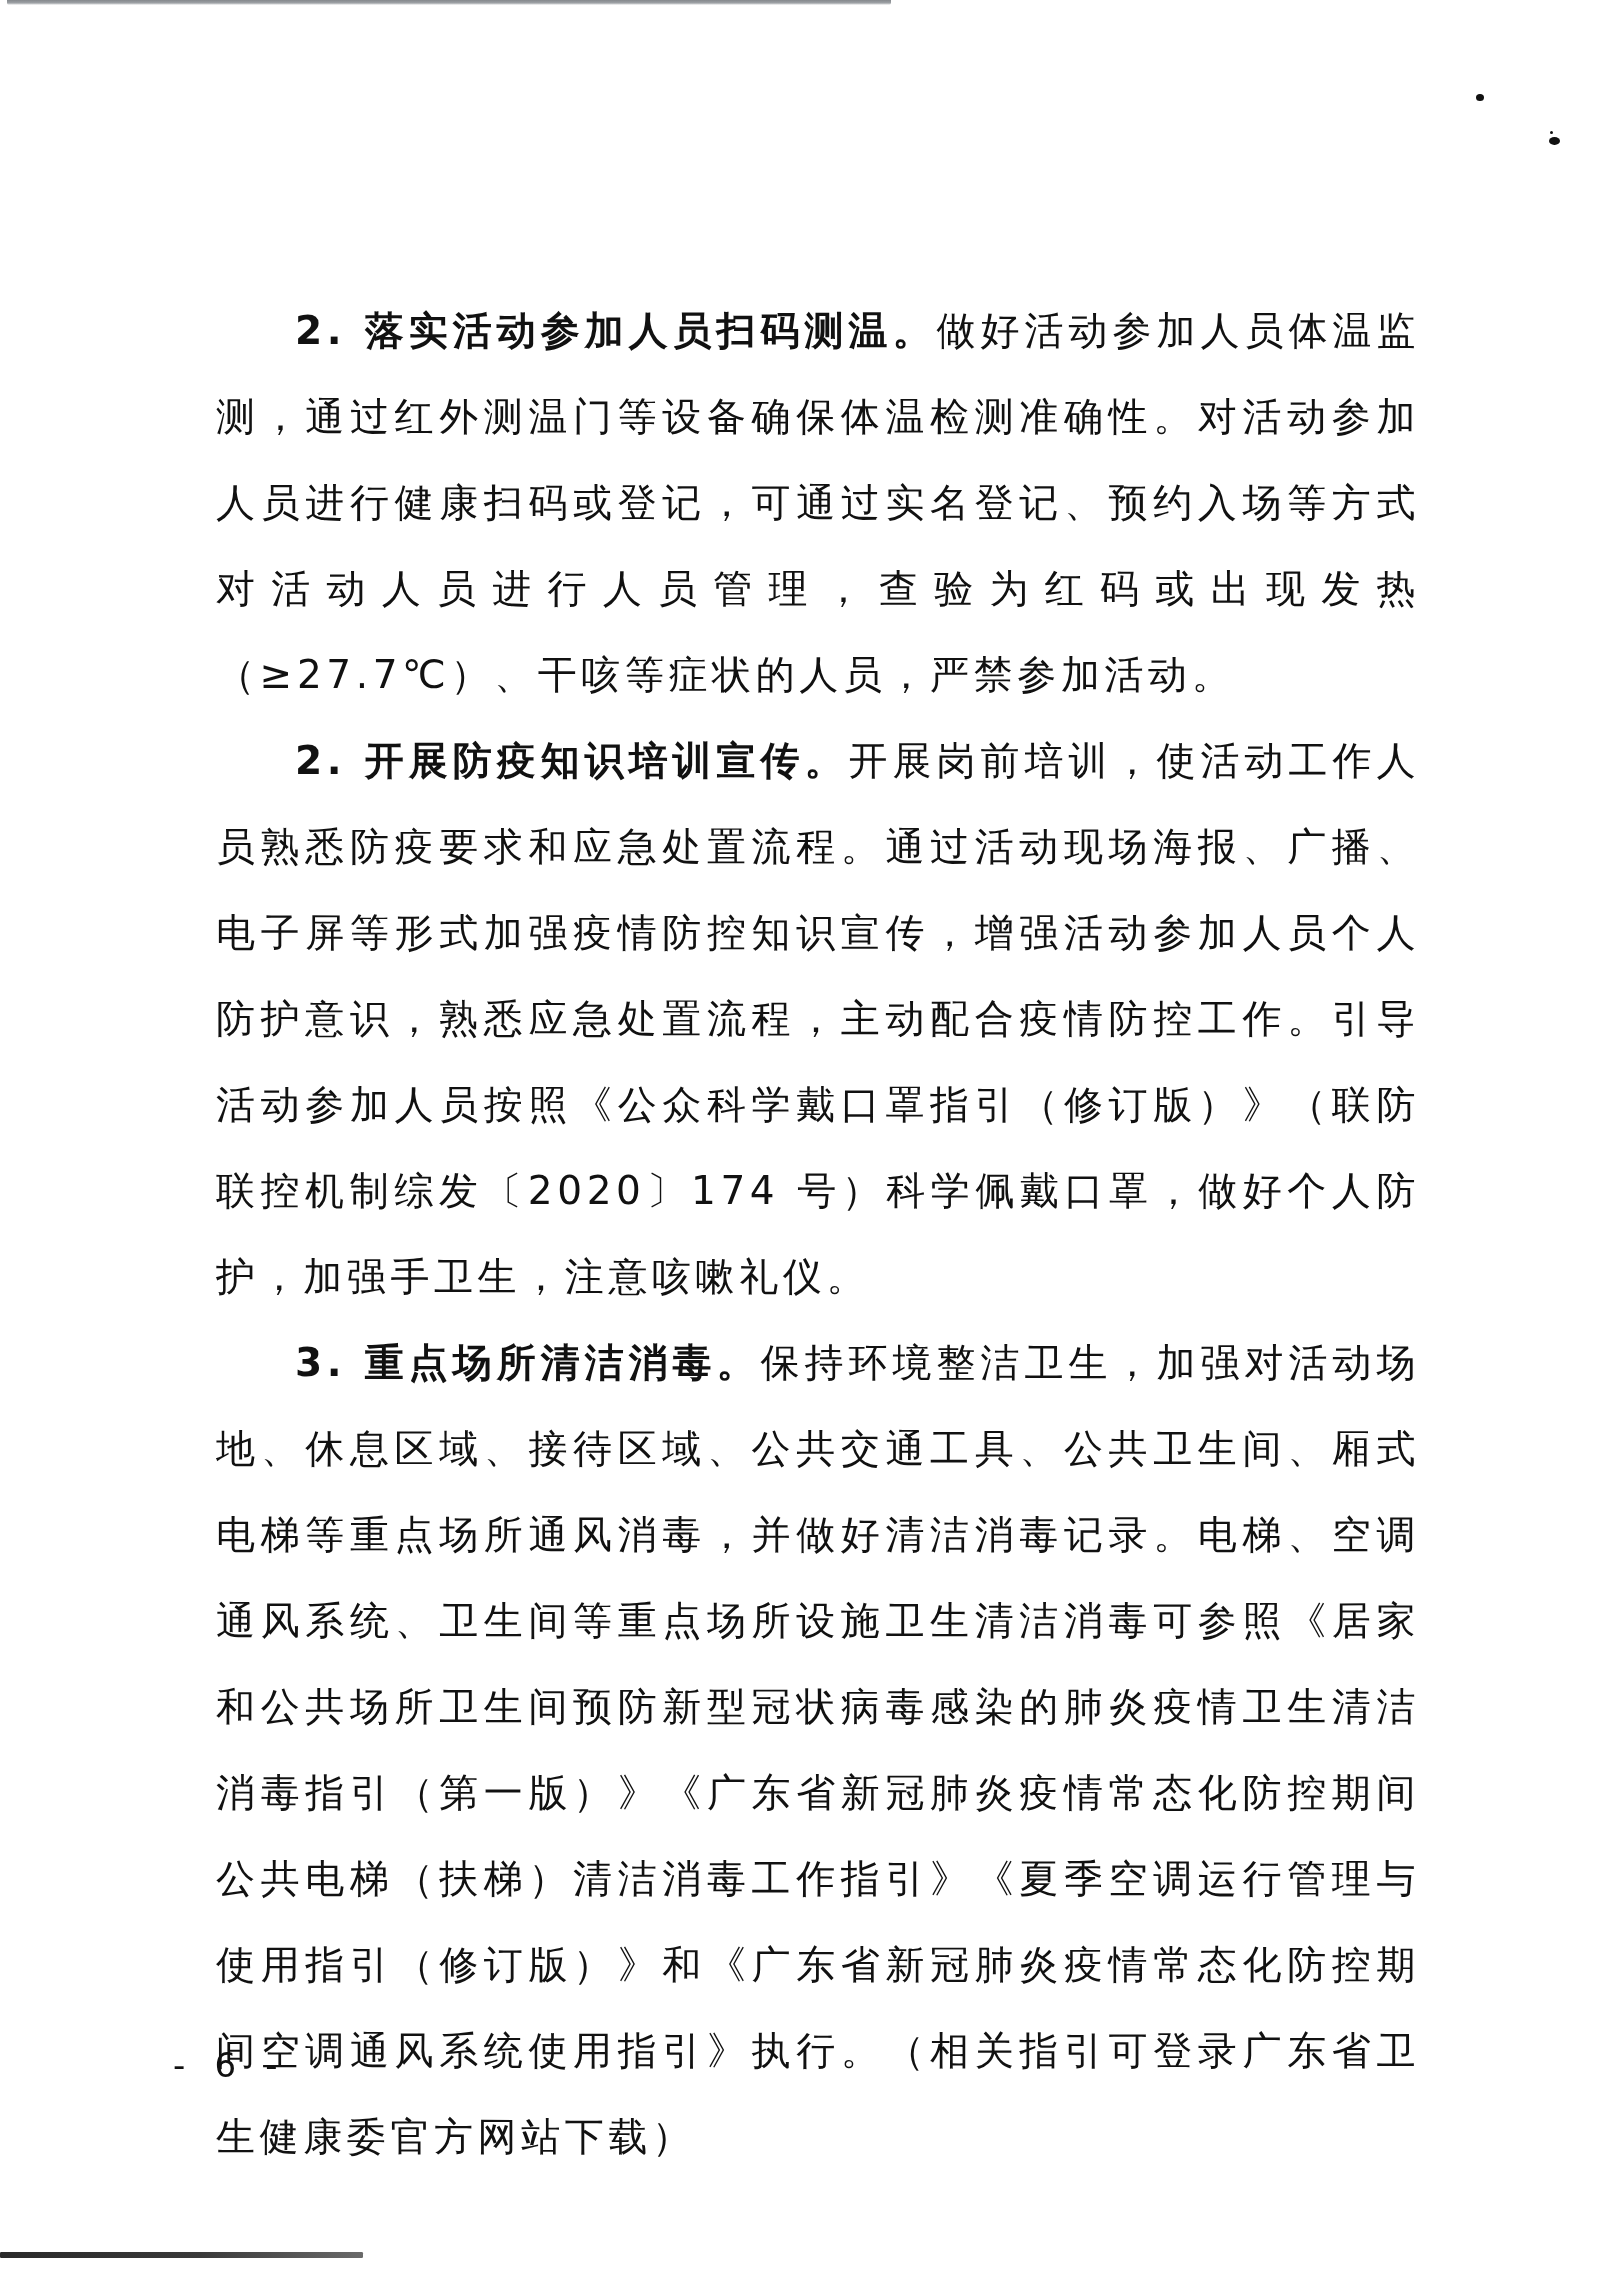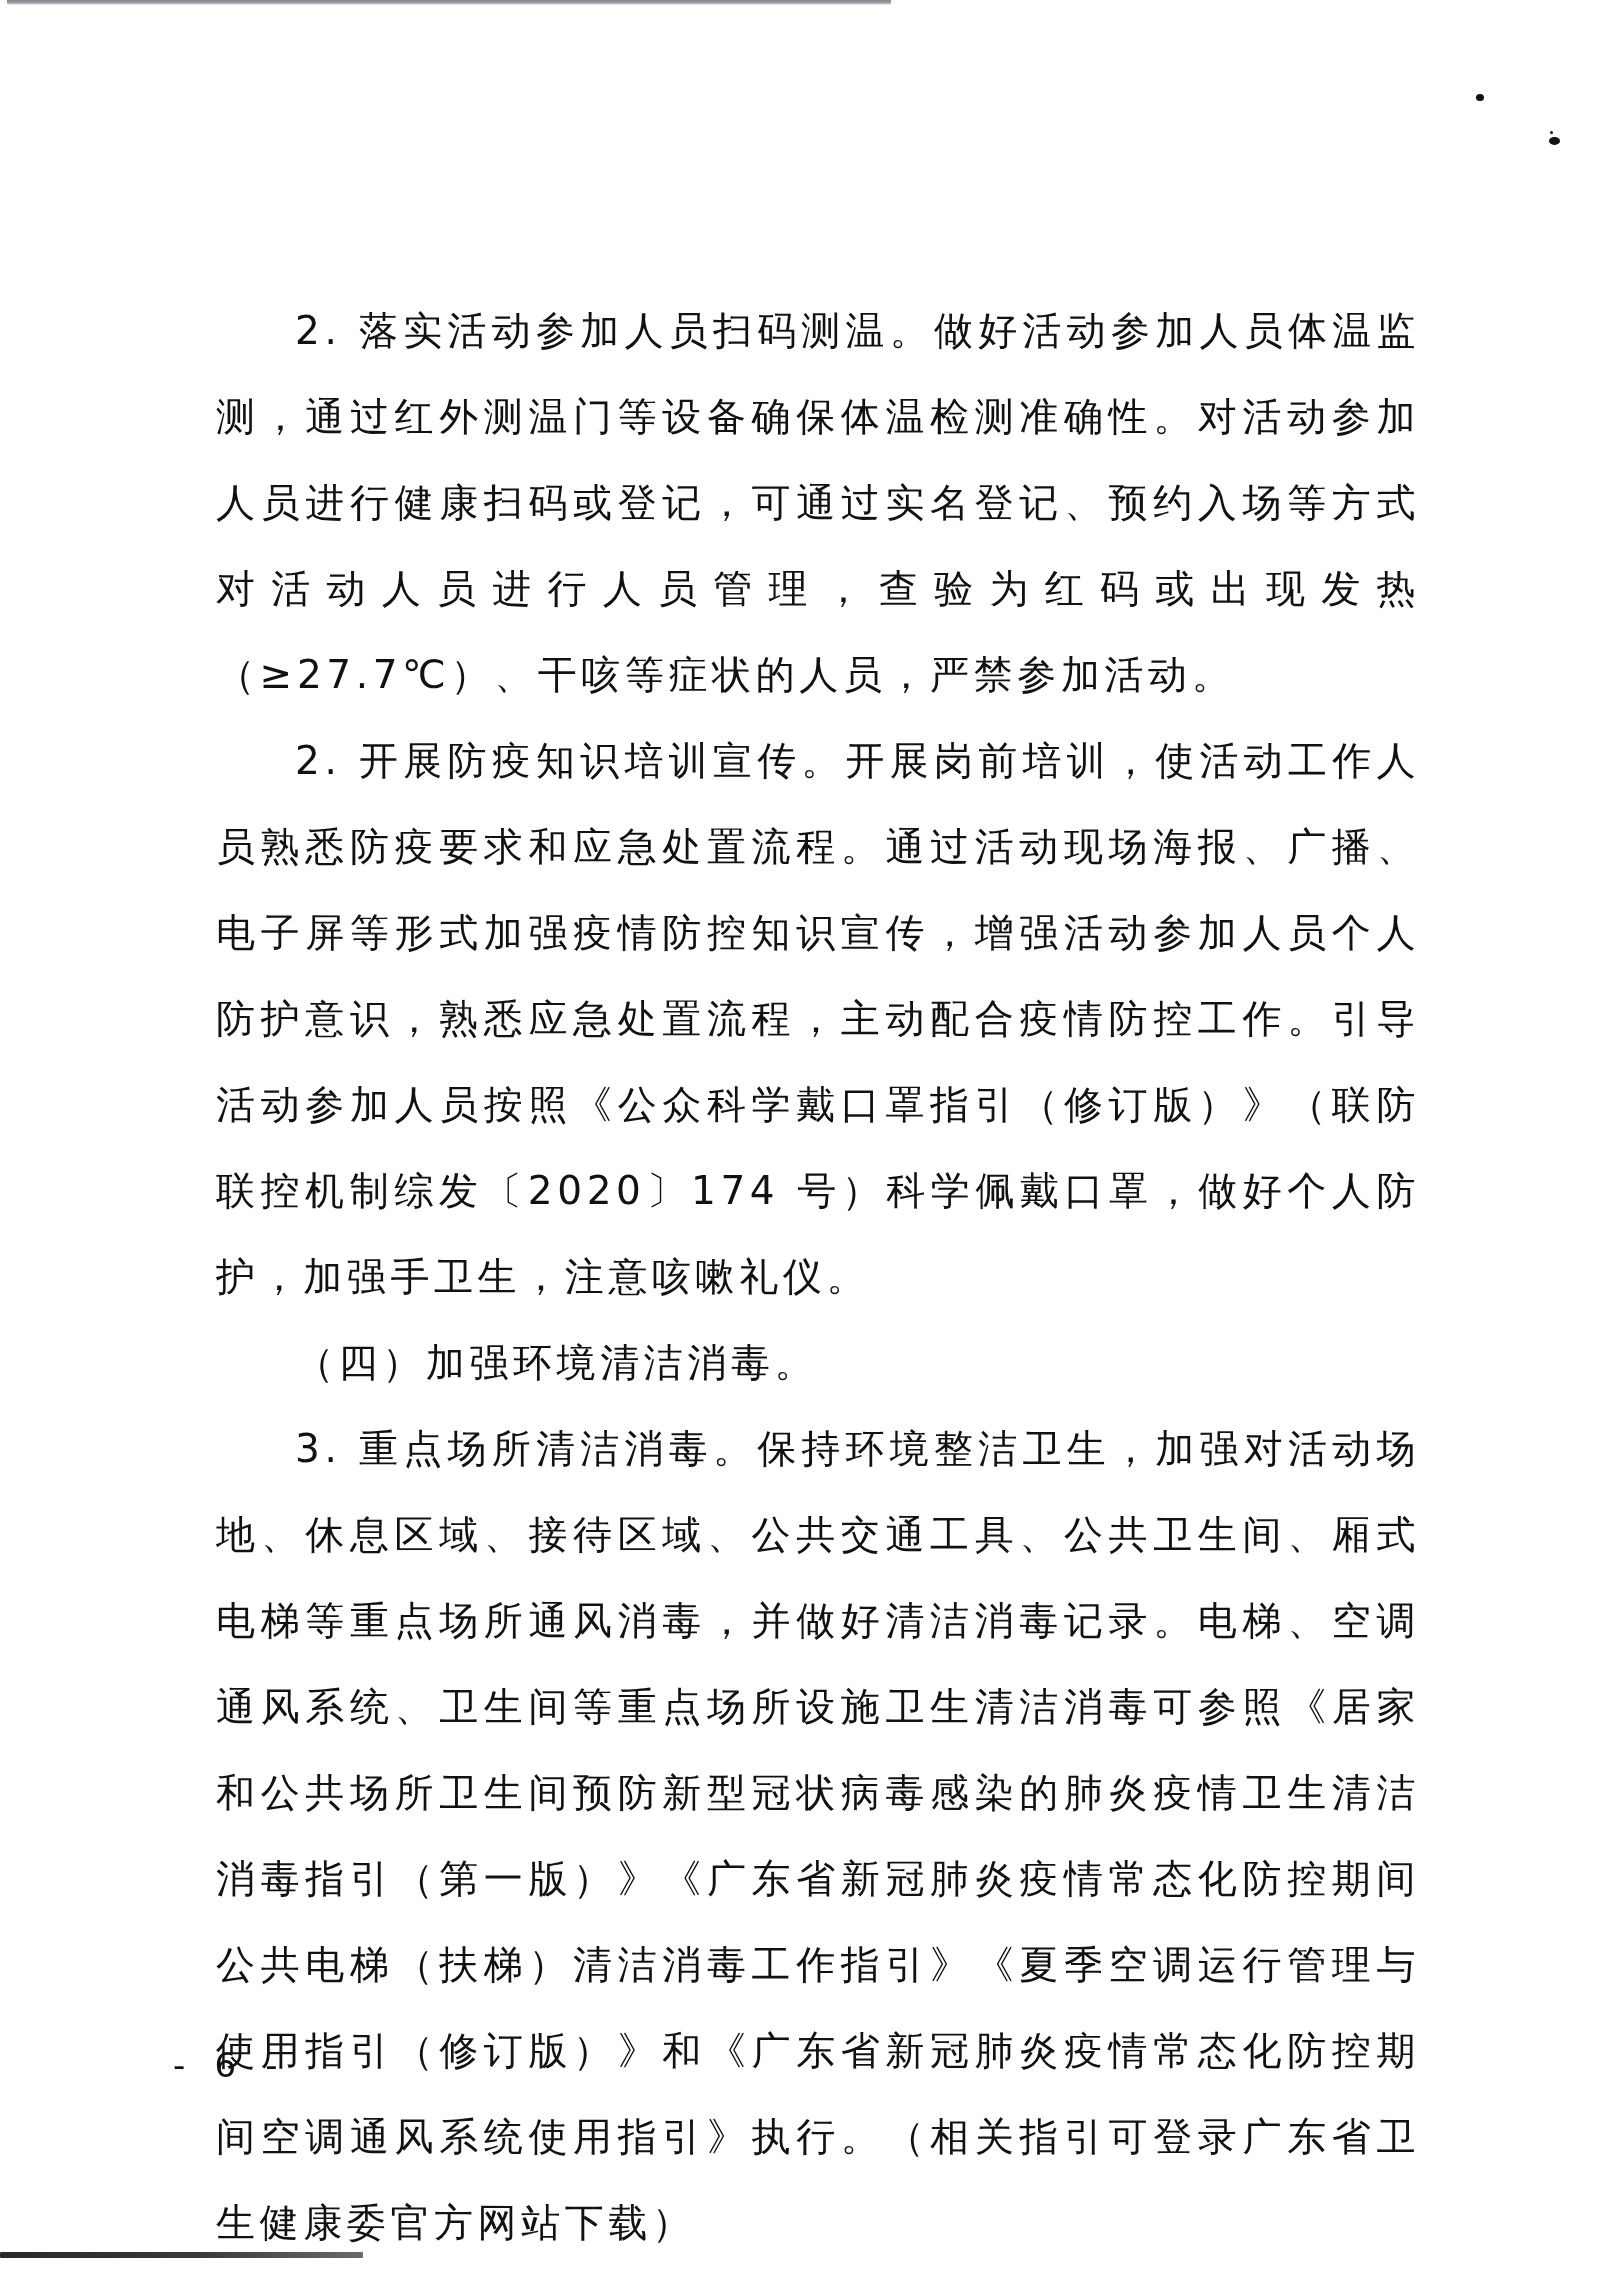"2. 落实活动参加人员扫码测温。" .para .lead { font-weight: normal -> bold }
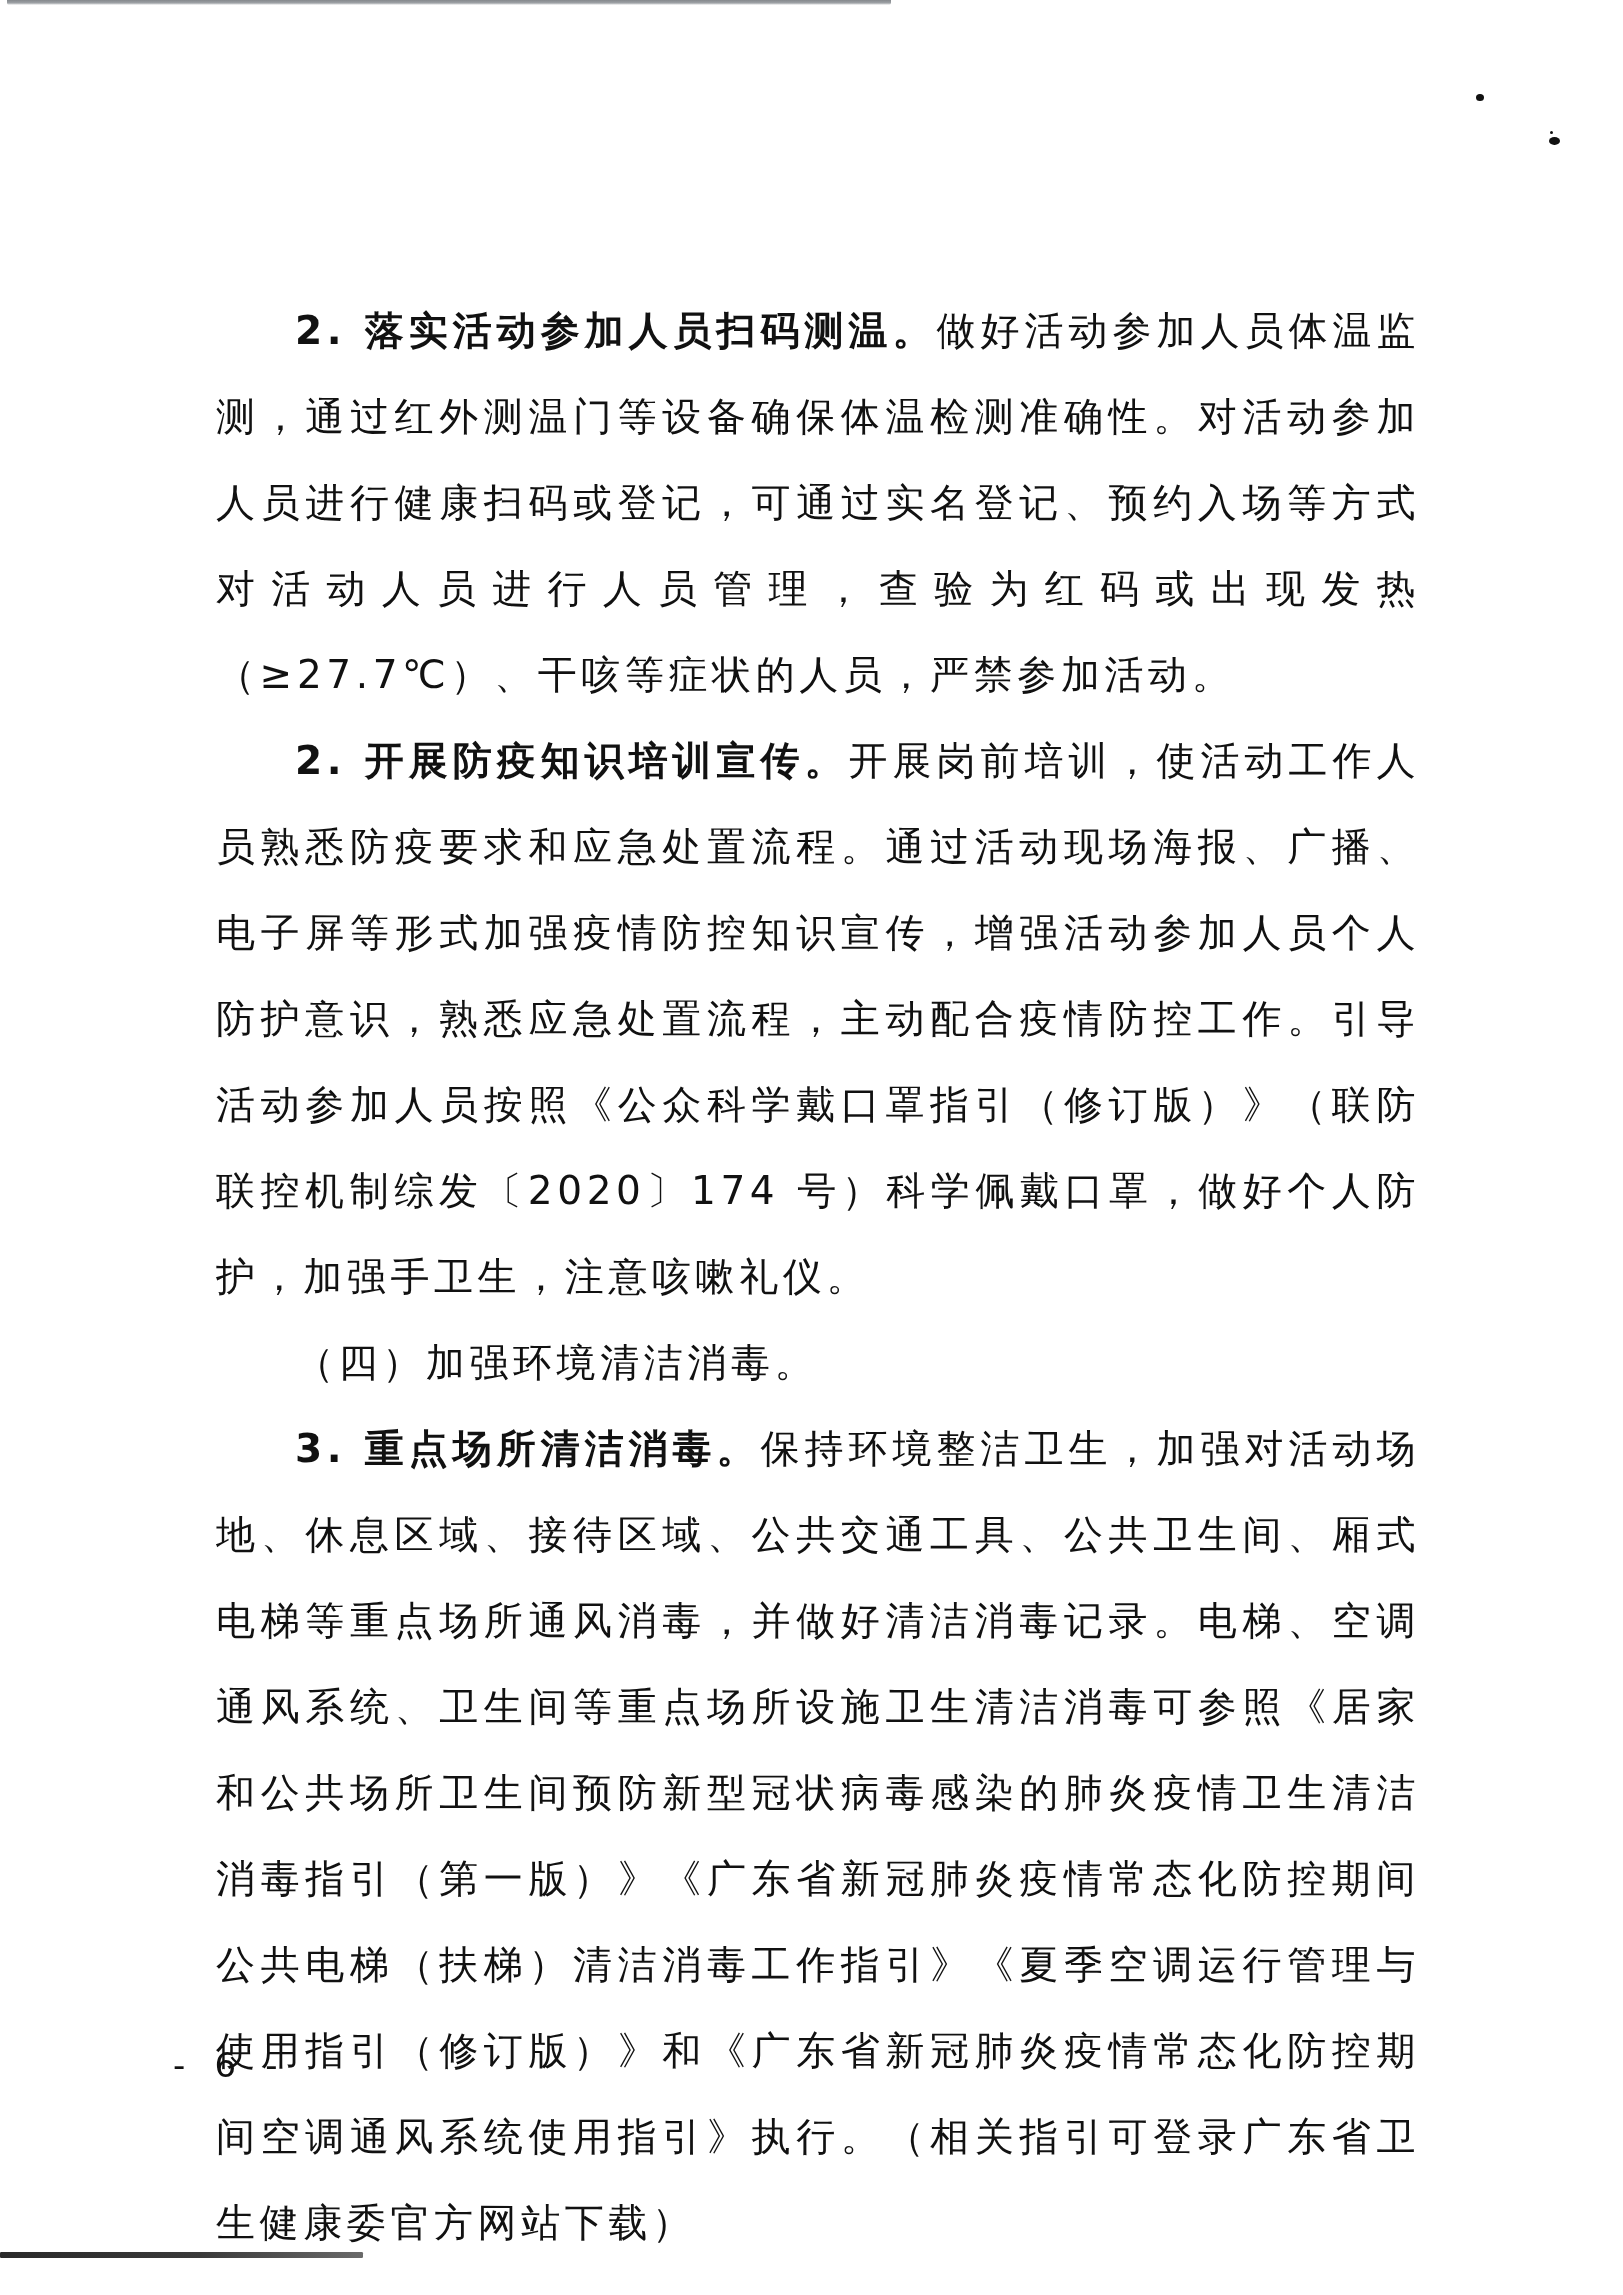"（四）加强环境清洁消毒。" p.section-heading { html: <p>（四）加强环境清洁消毒。</p> -> none }
